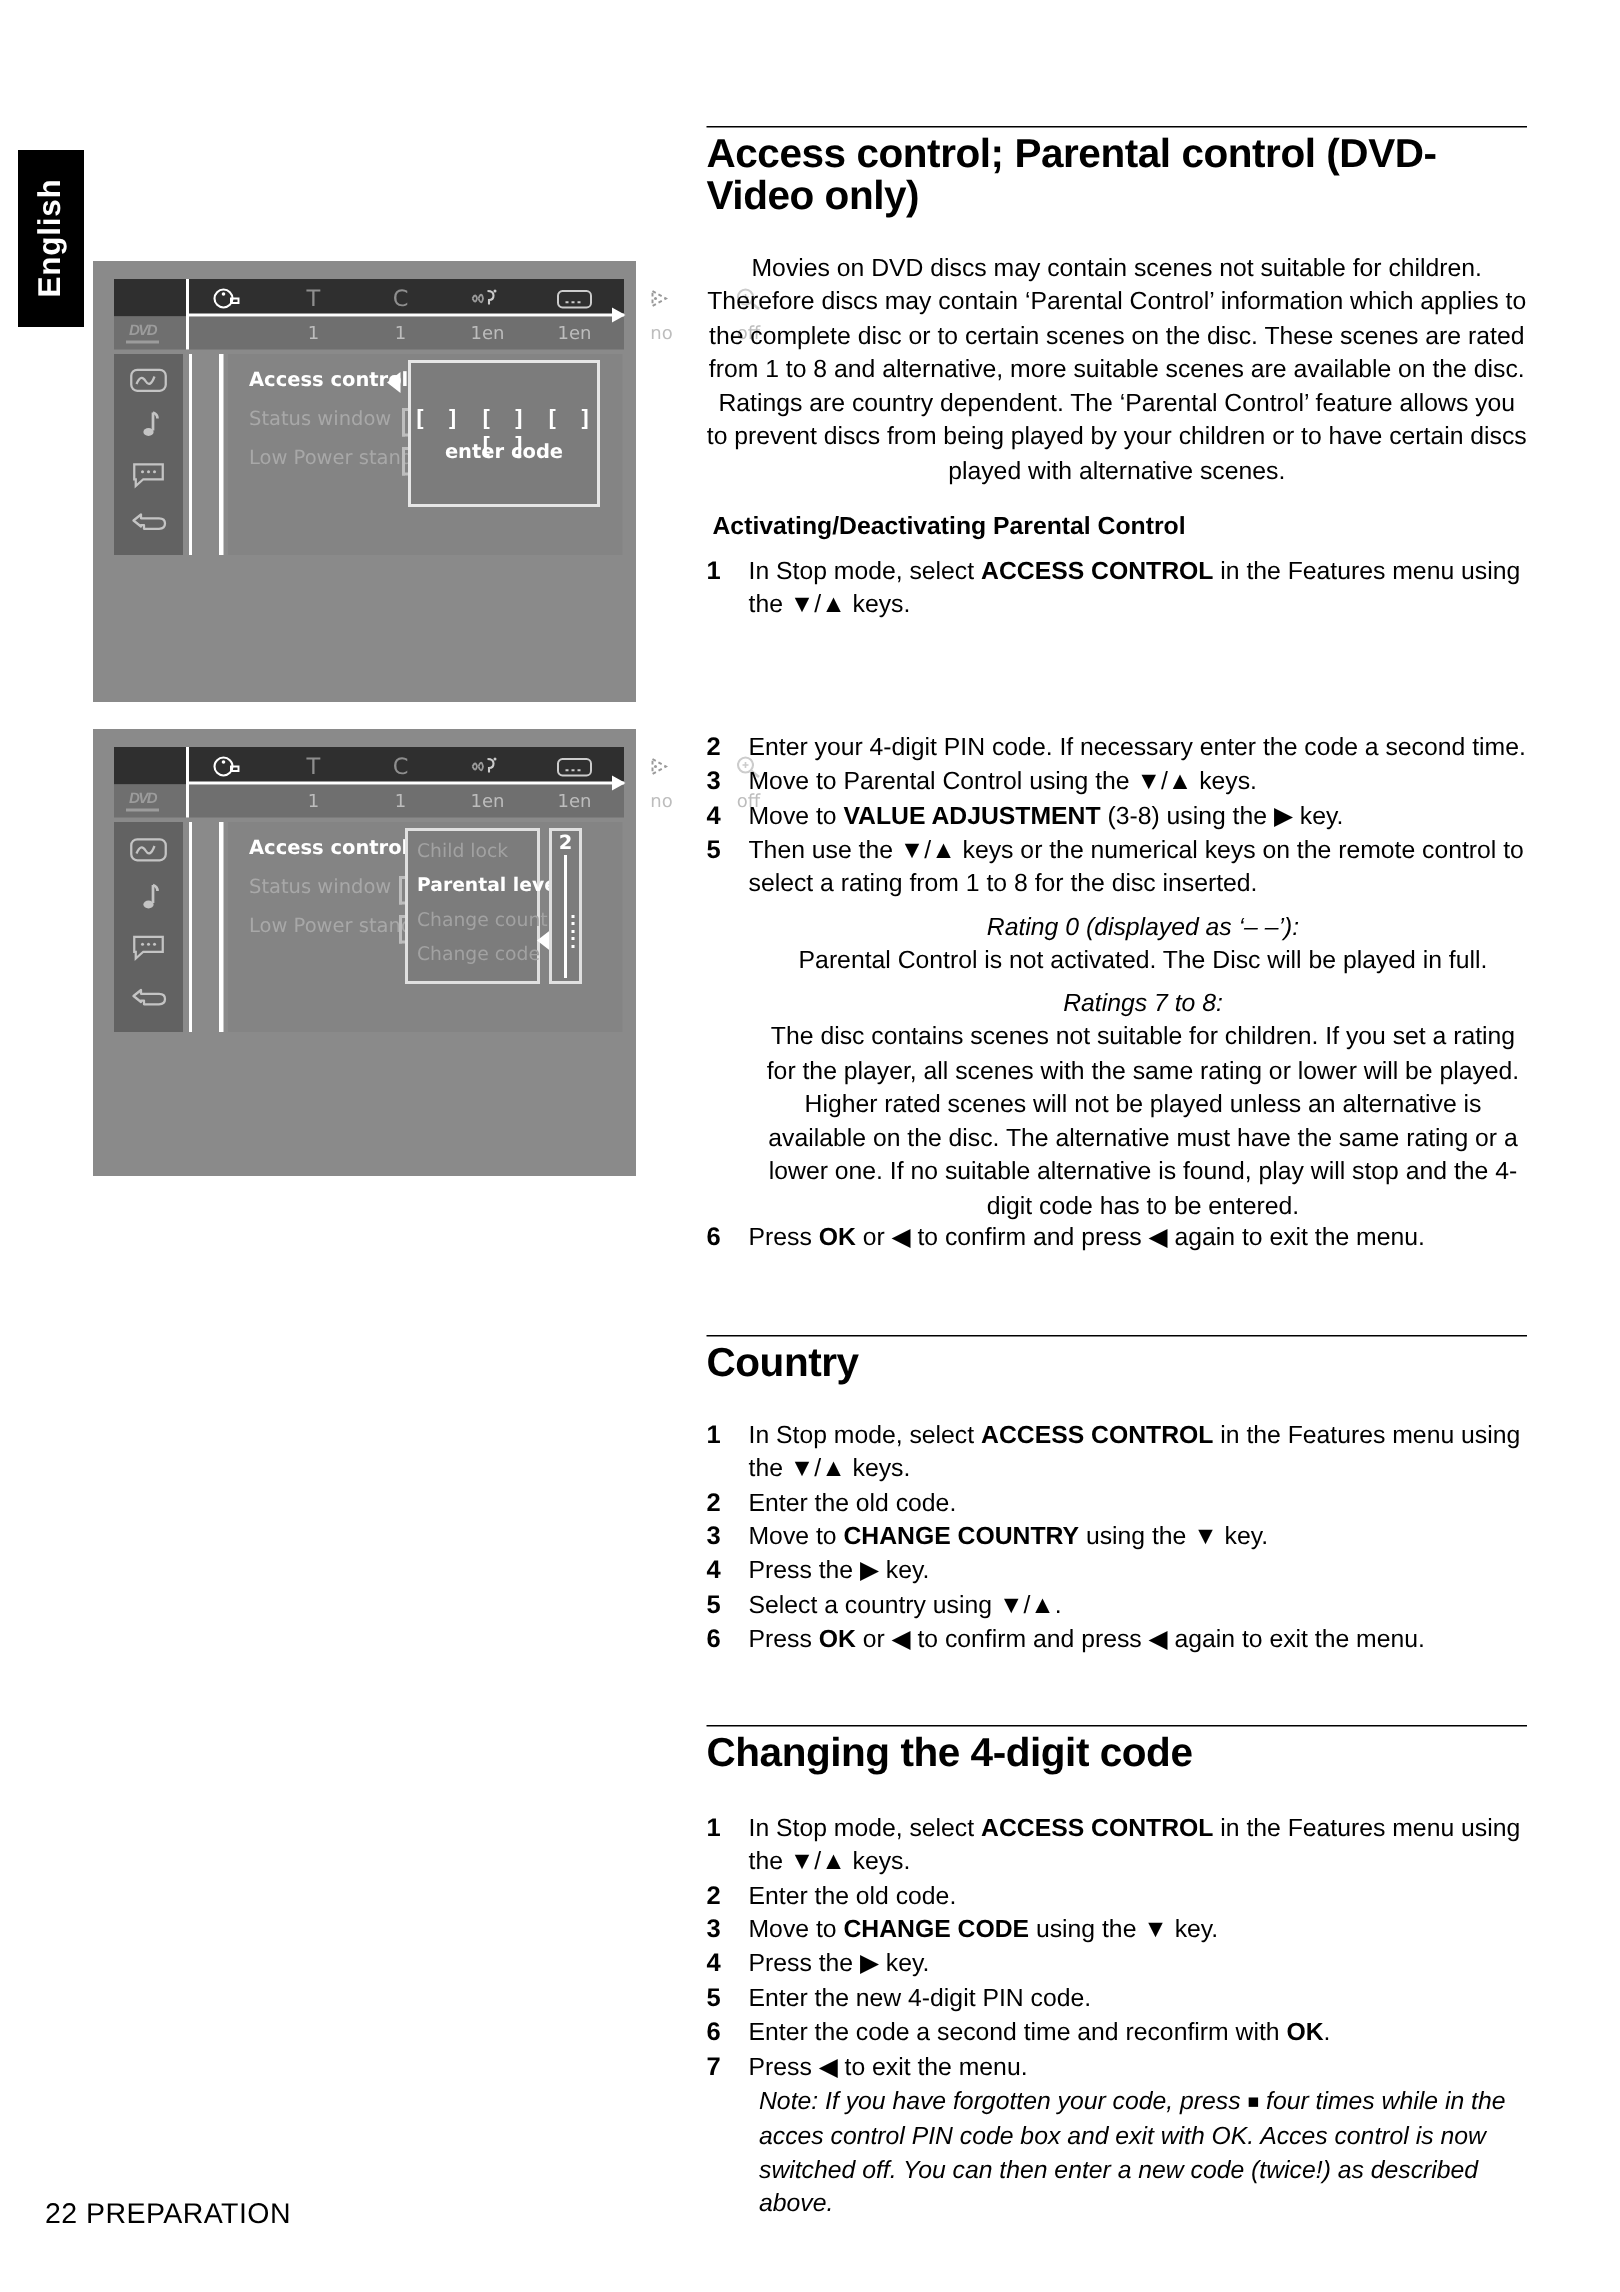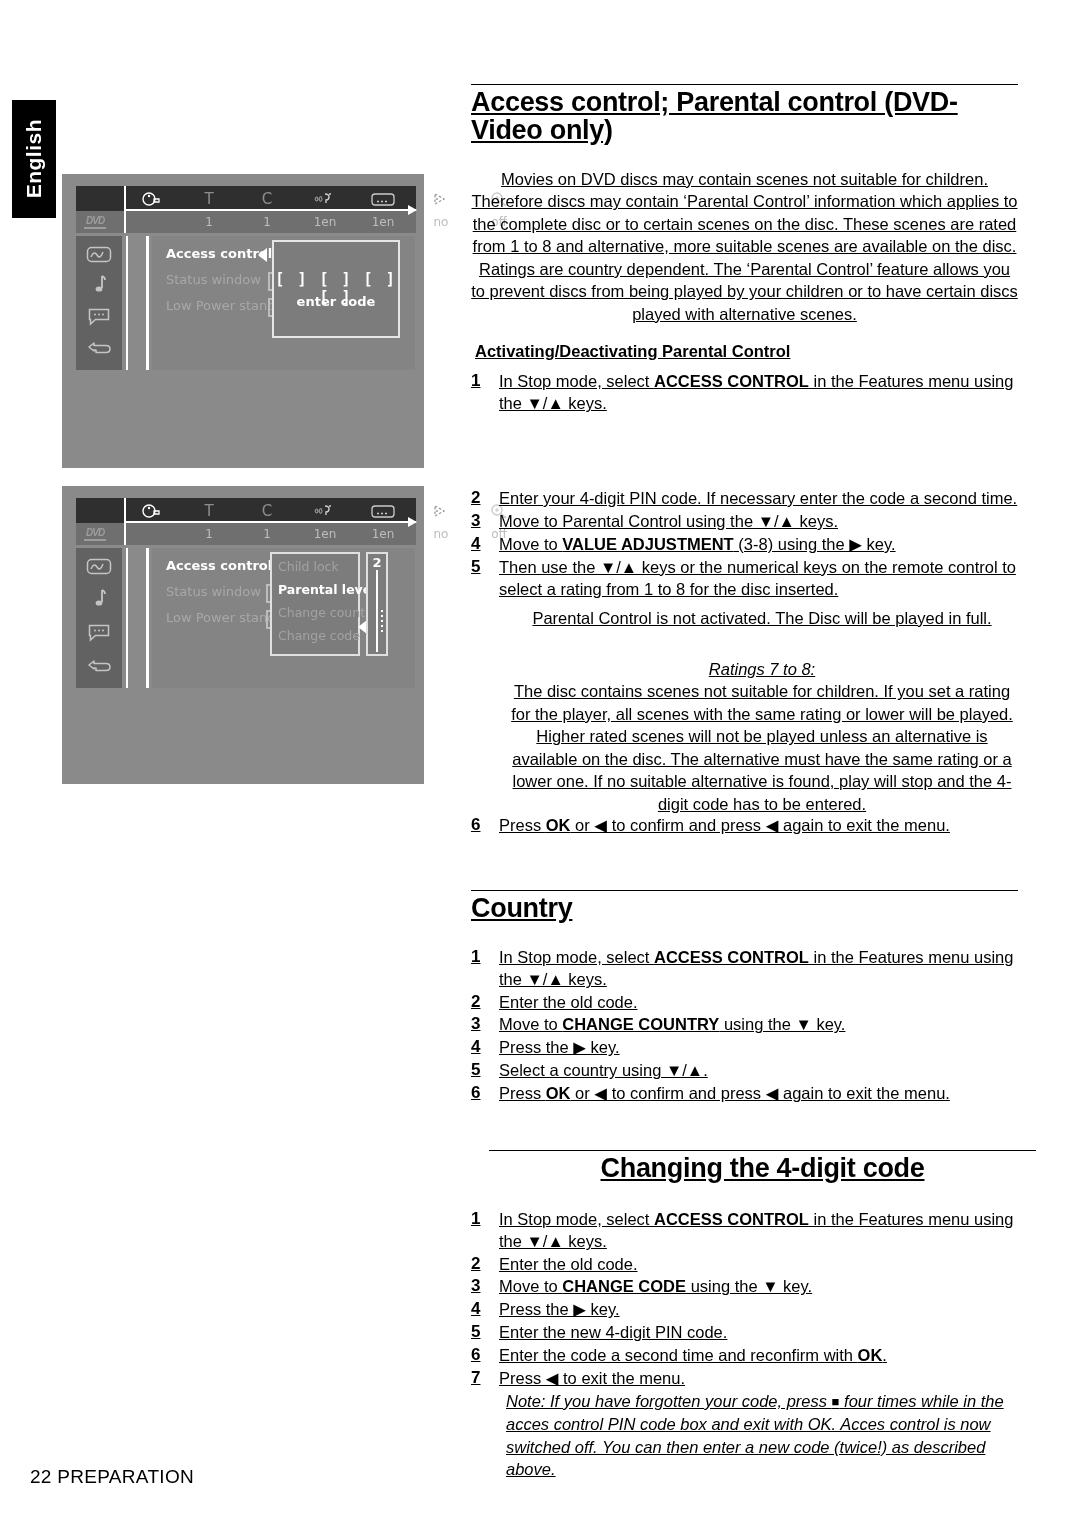"Access control; Parental control" .abs { text-decoration: underline -> none }
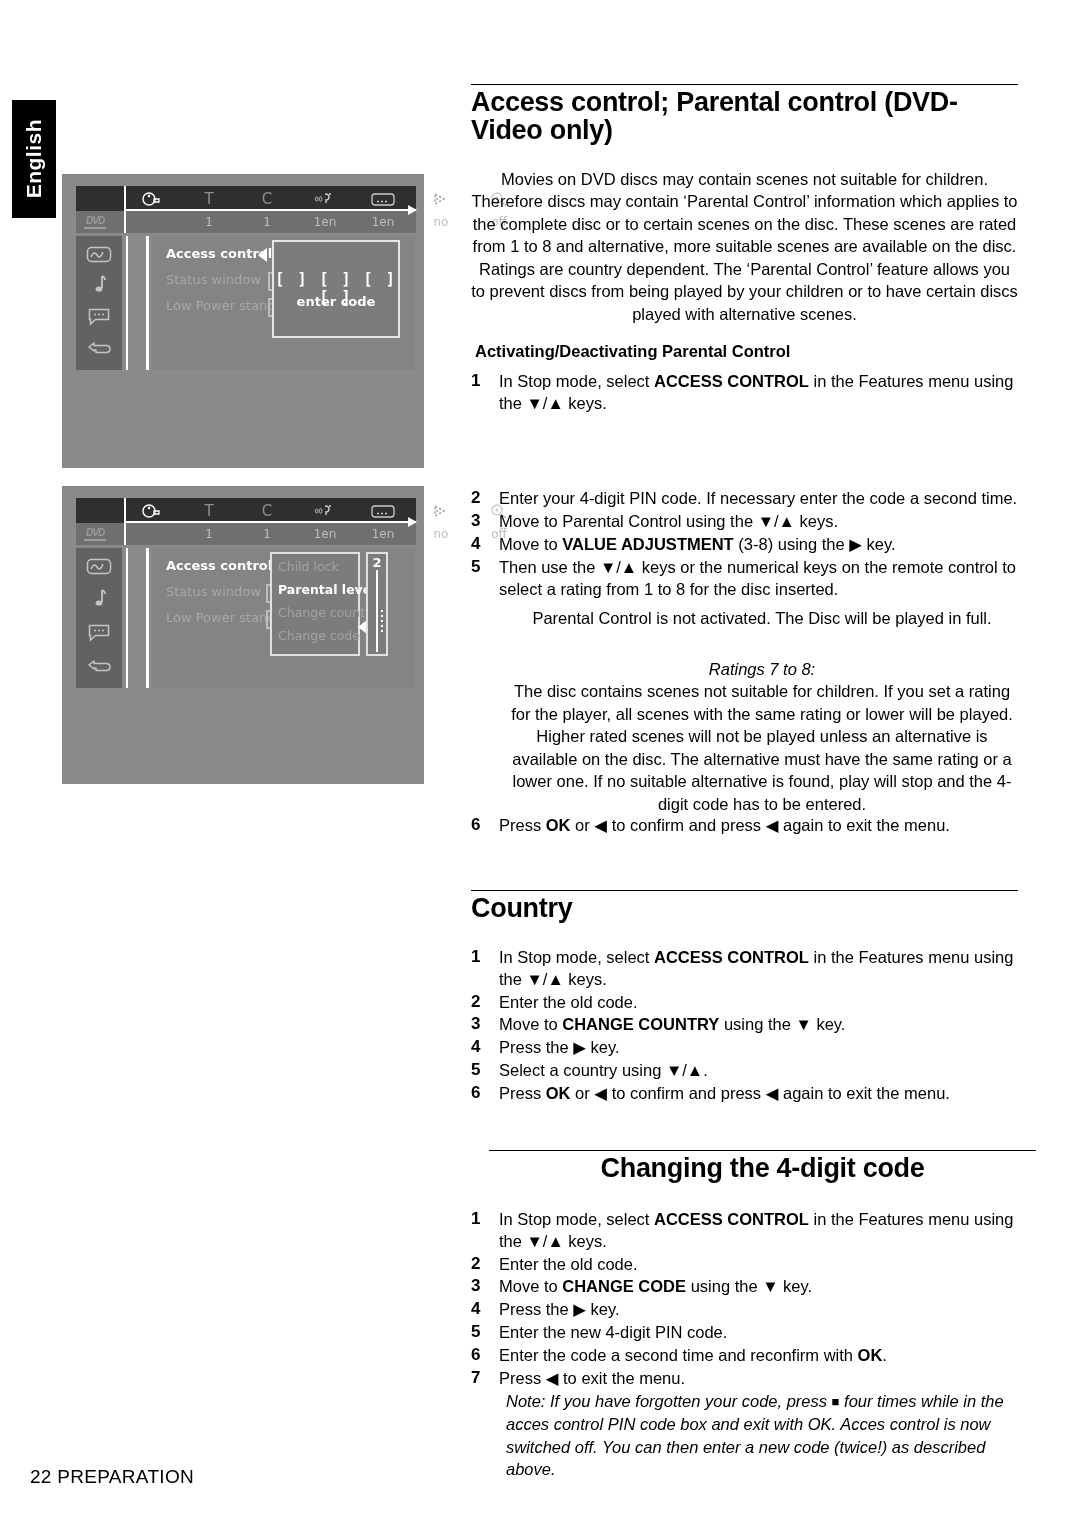"Rating 0 (displayed as ‘–" p.body { html: none -> <p>Rating 0 (displayed as ‘– –’):</p> }
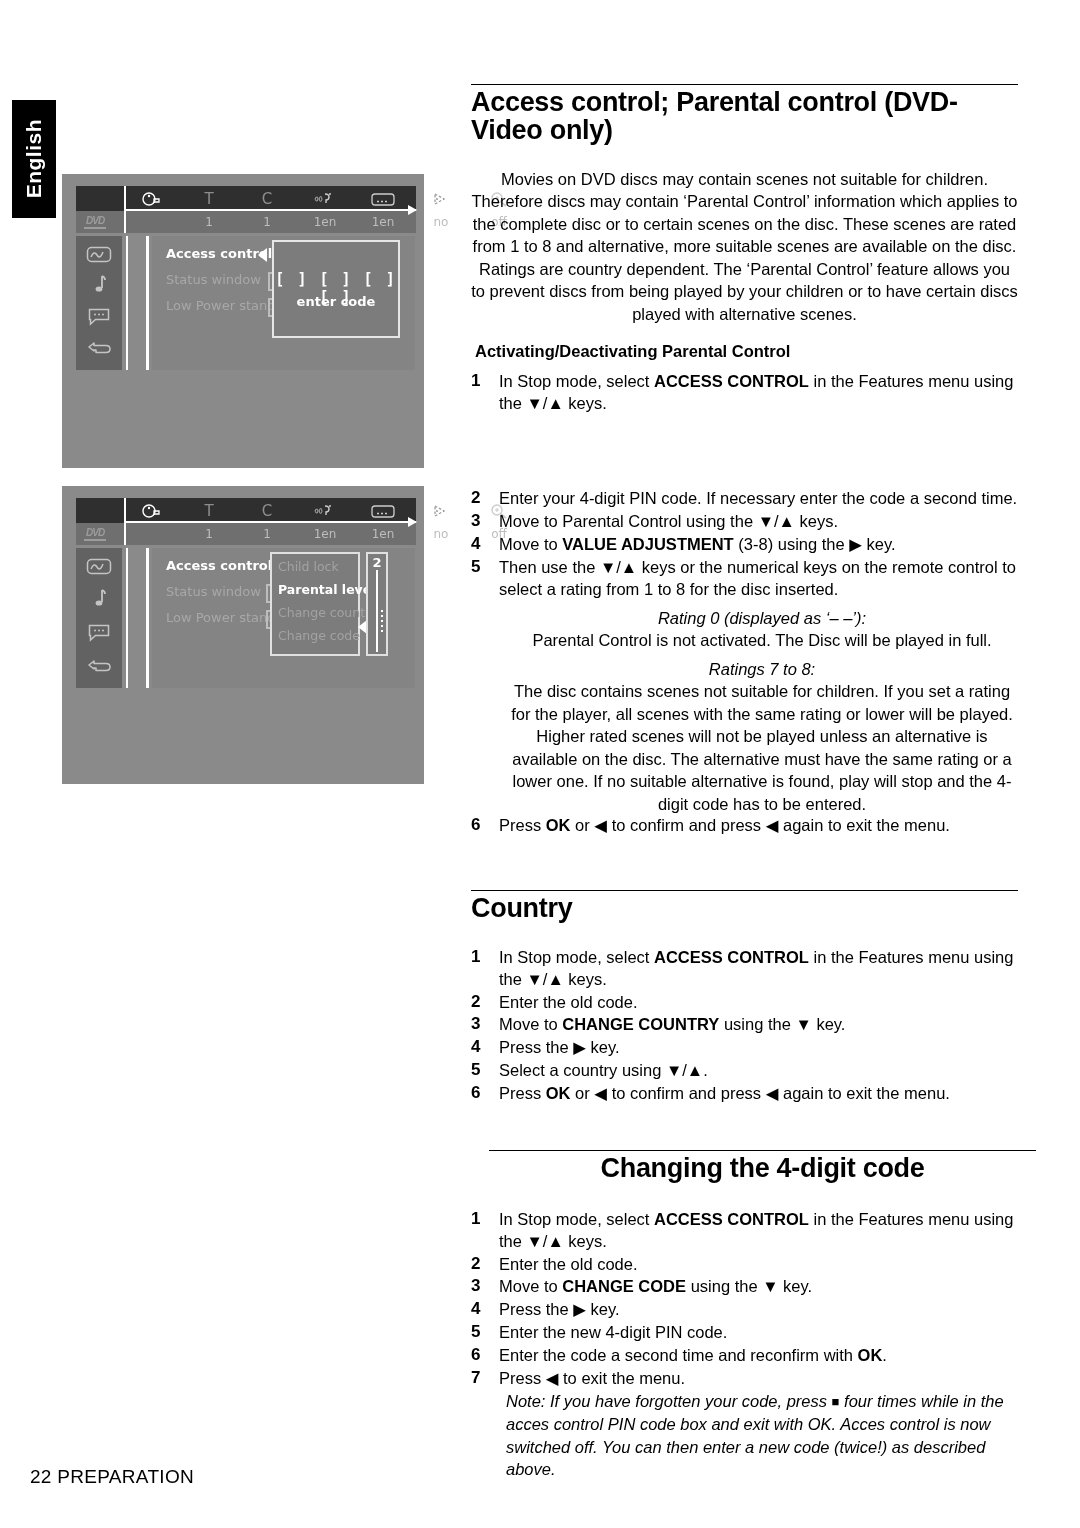"Changing the 4-digit code" div.abs { left: 18px -> 0; text-align: center -> none }
